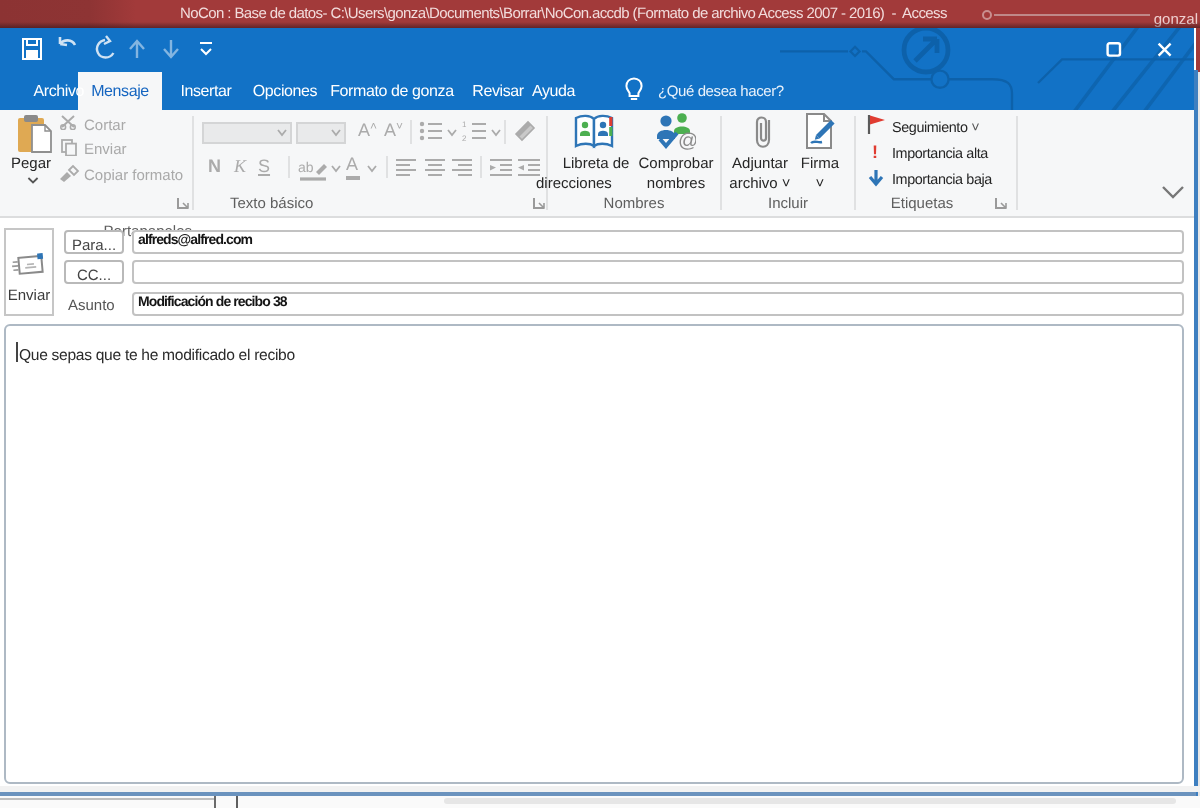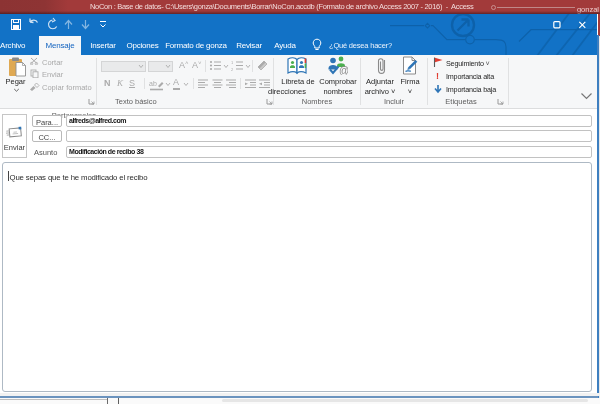"Archivo" div.abs { text-align: left -> right }
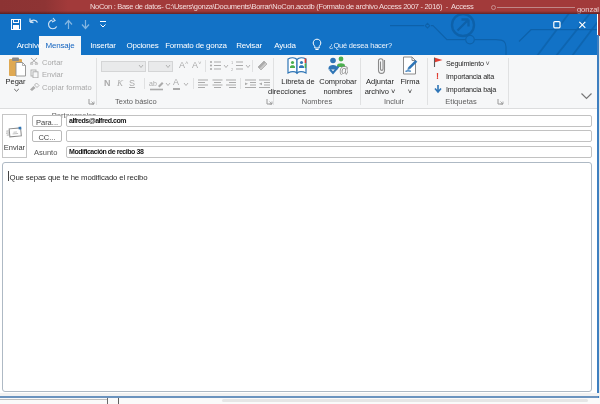"Ayuda" div.abs { text-align: center -> none }
